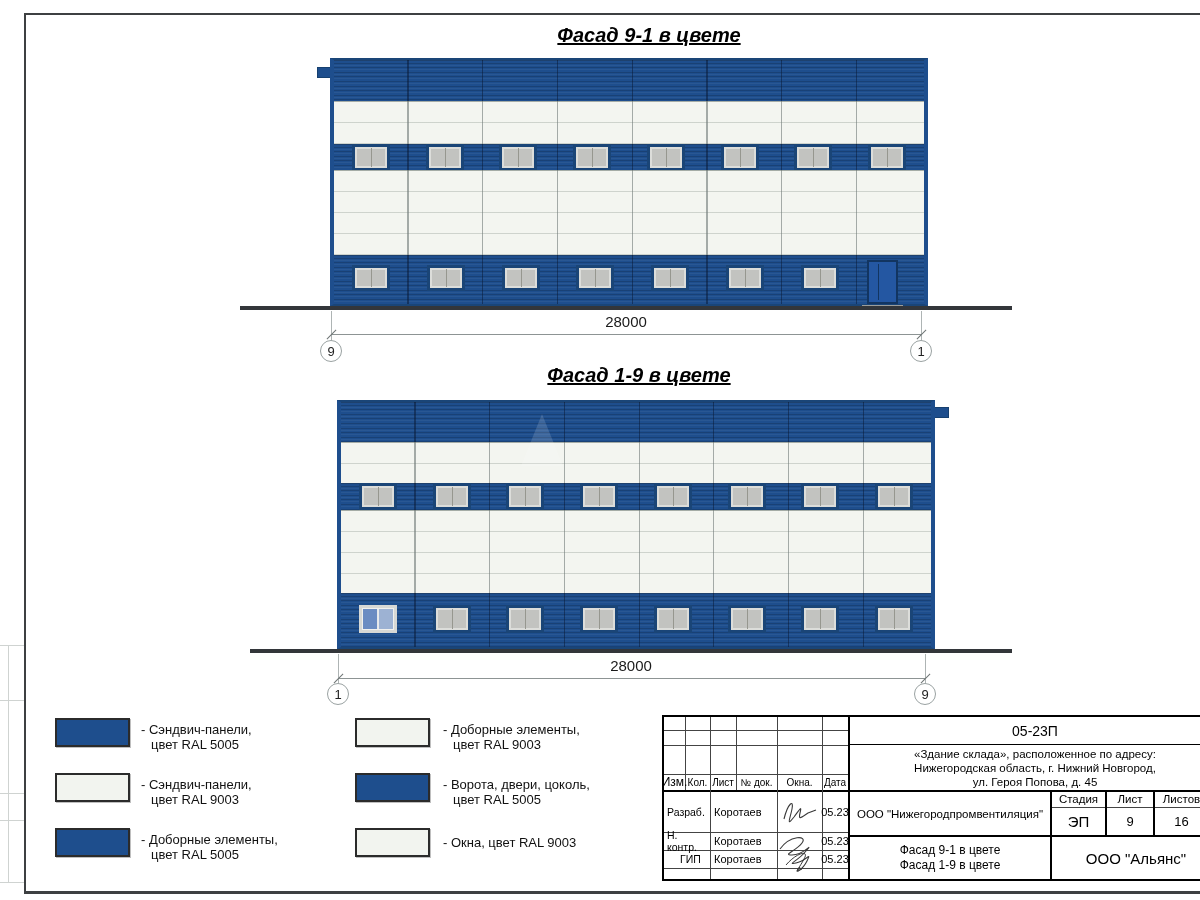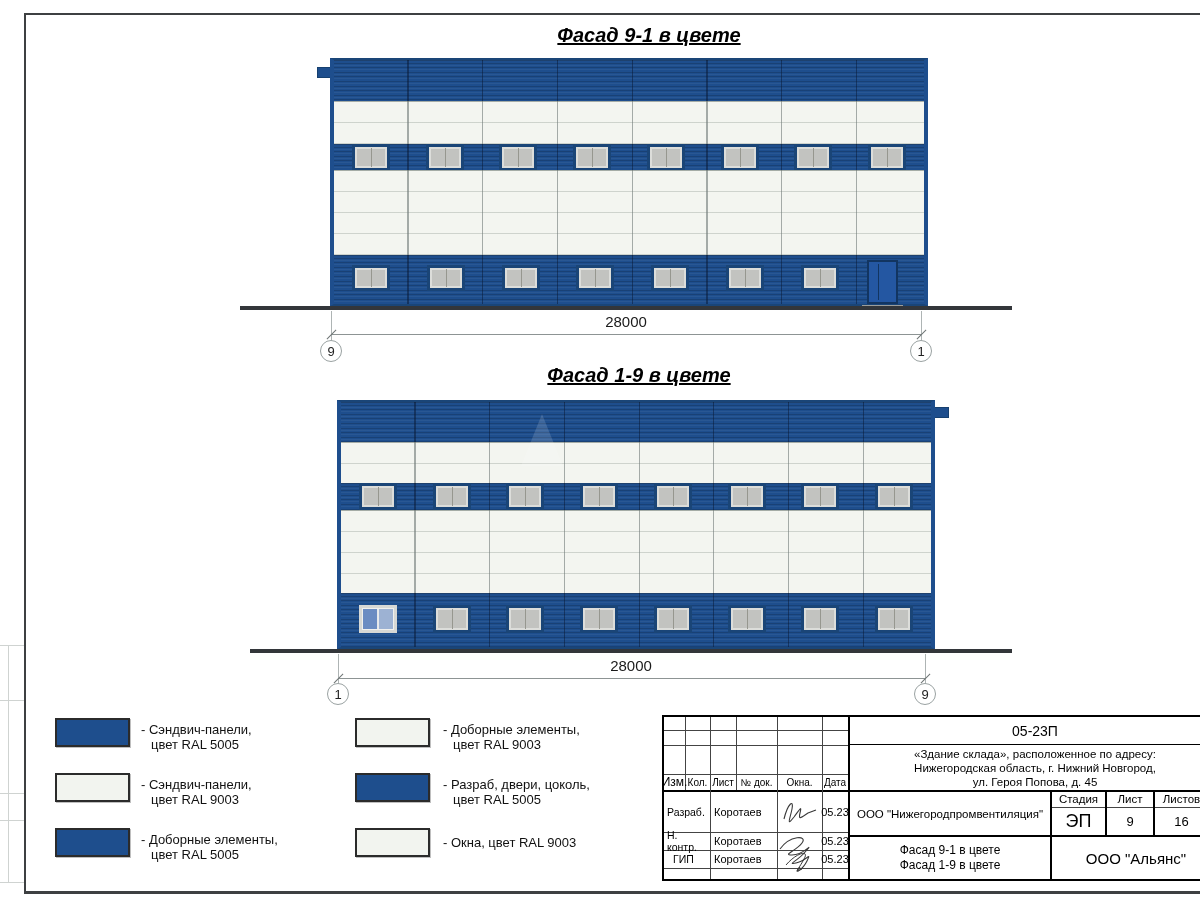"- Разраб, двери, цоколь," div { text: Разраб -> Ворота }
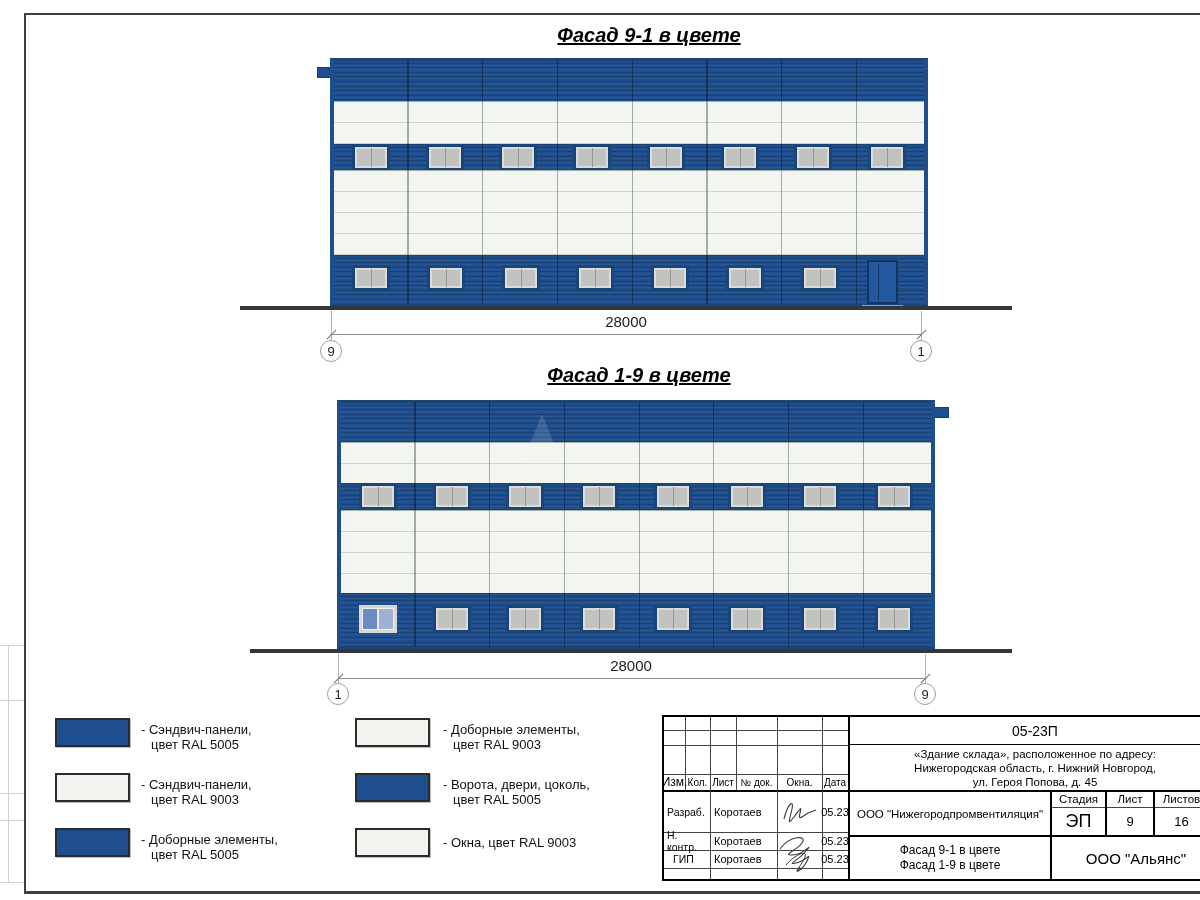"ЭП" div.tbc { font-size: 18px -> 15px }
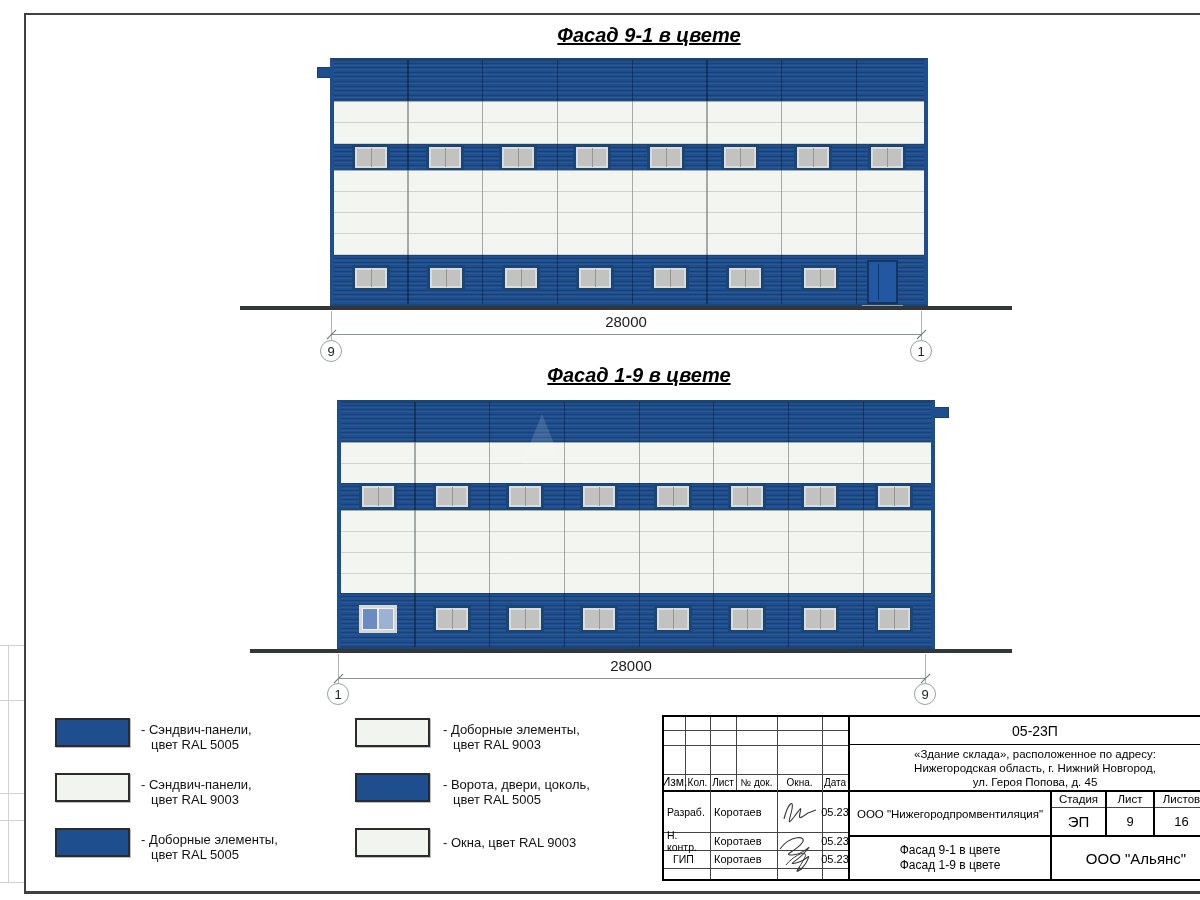"ГИП" div.tbc { left: 6px -> 13px }
